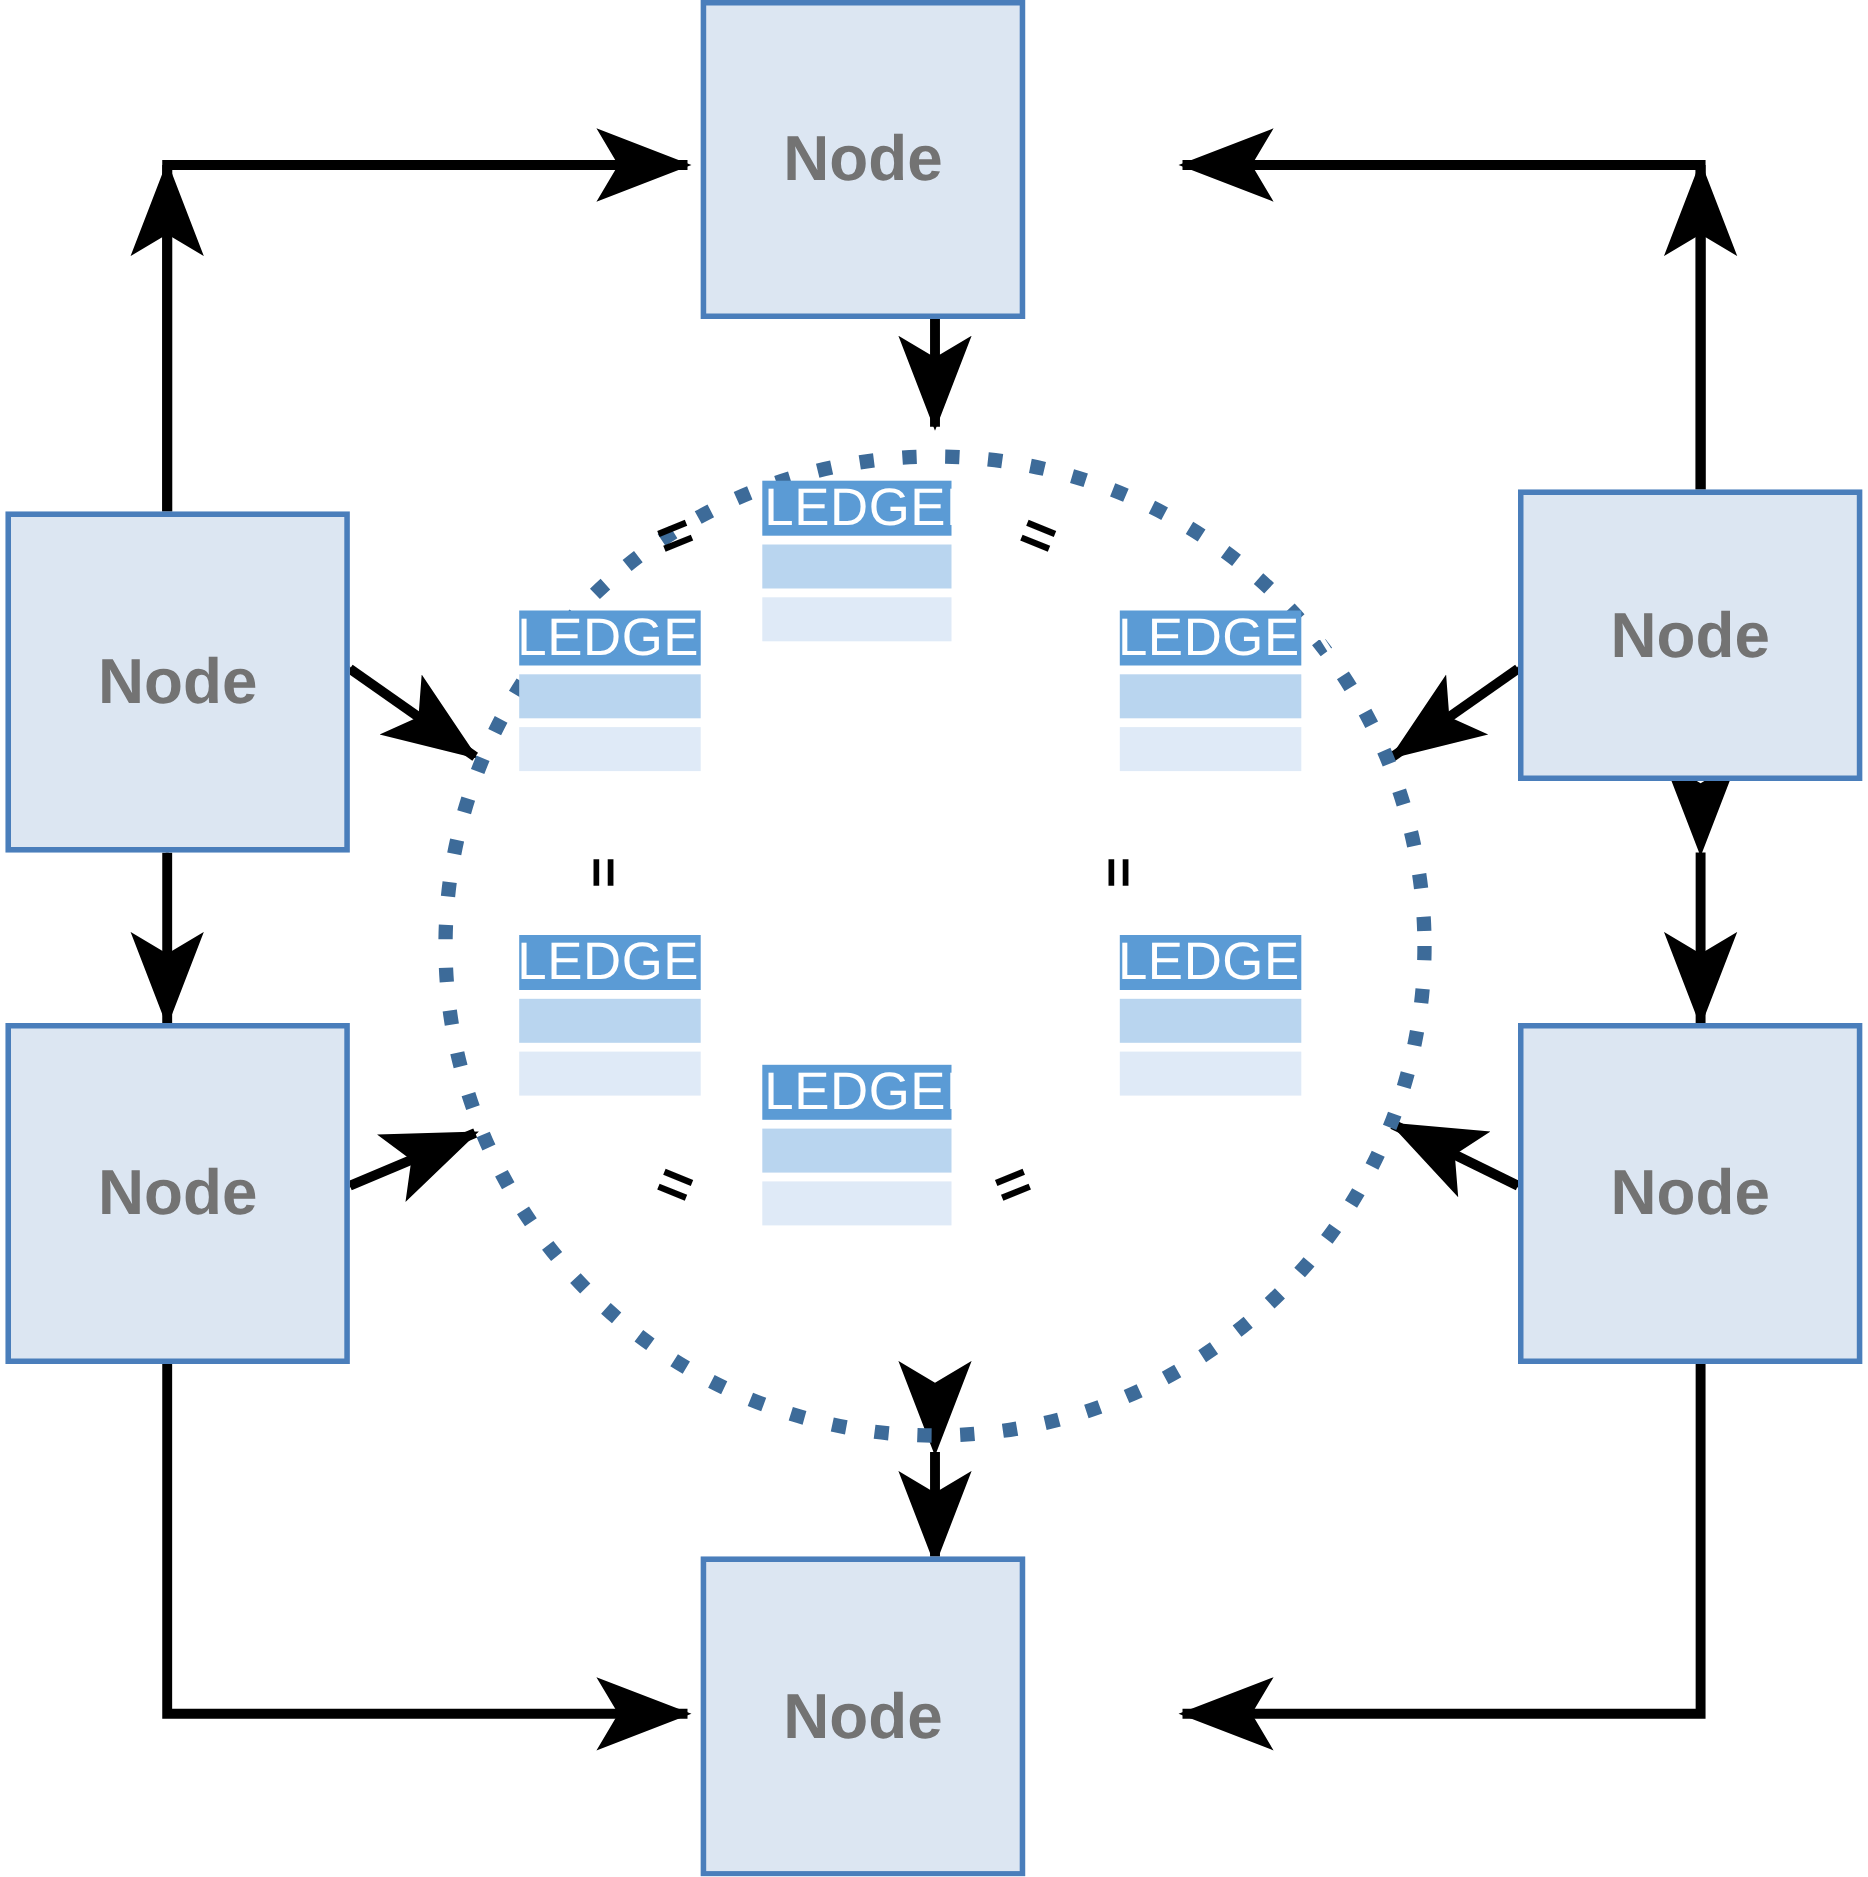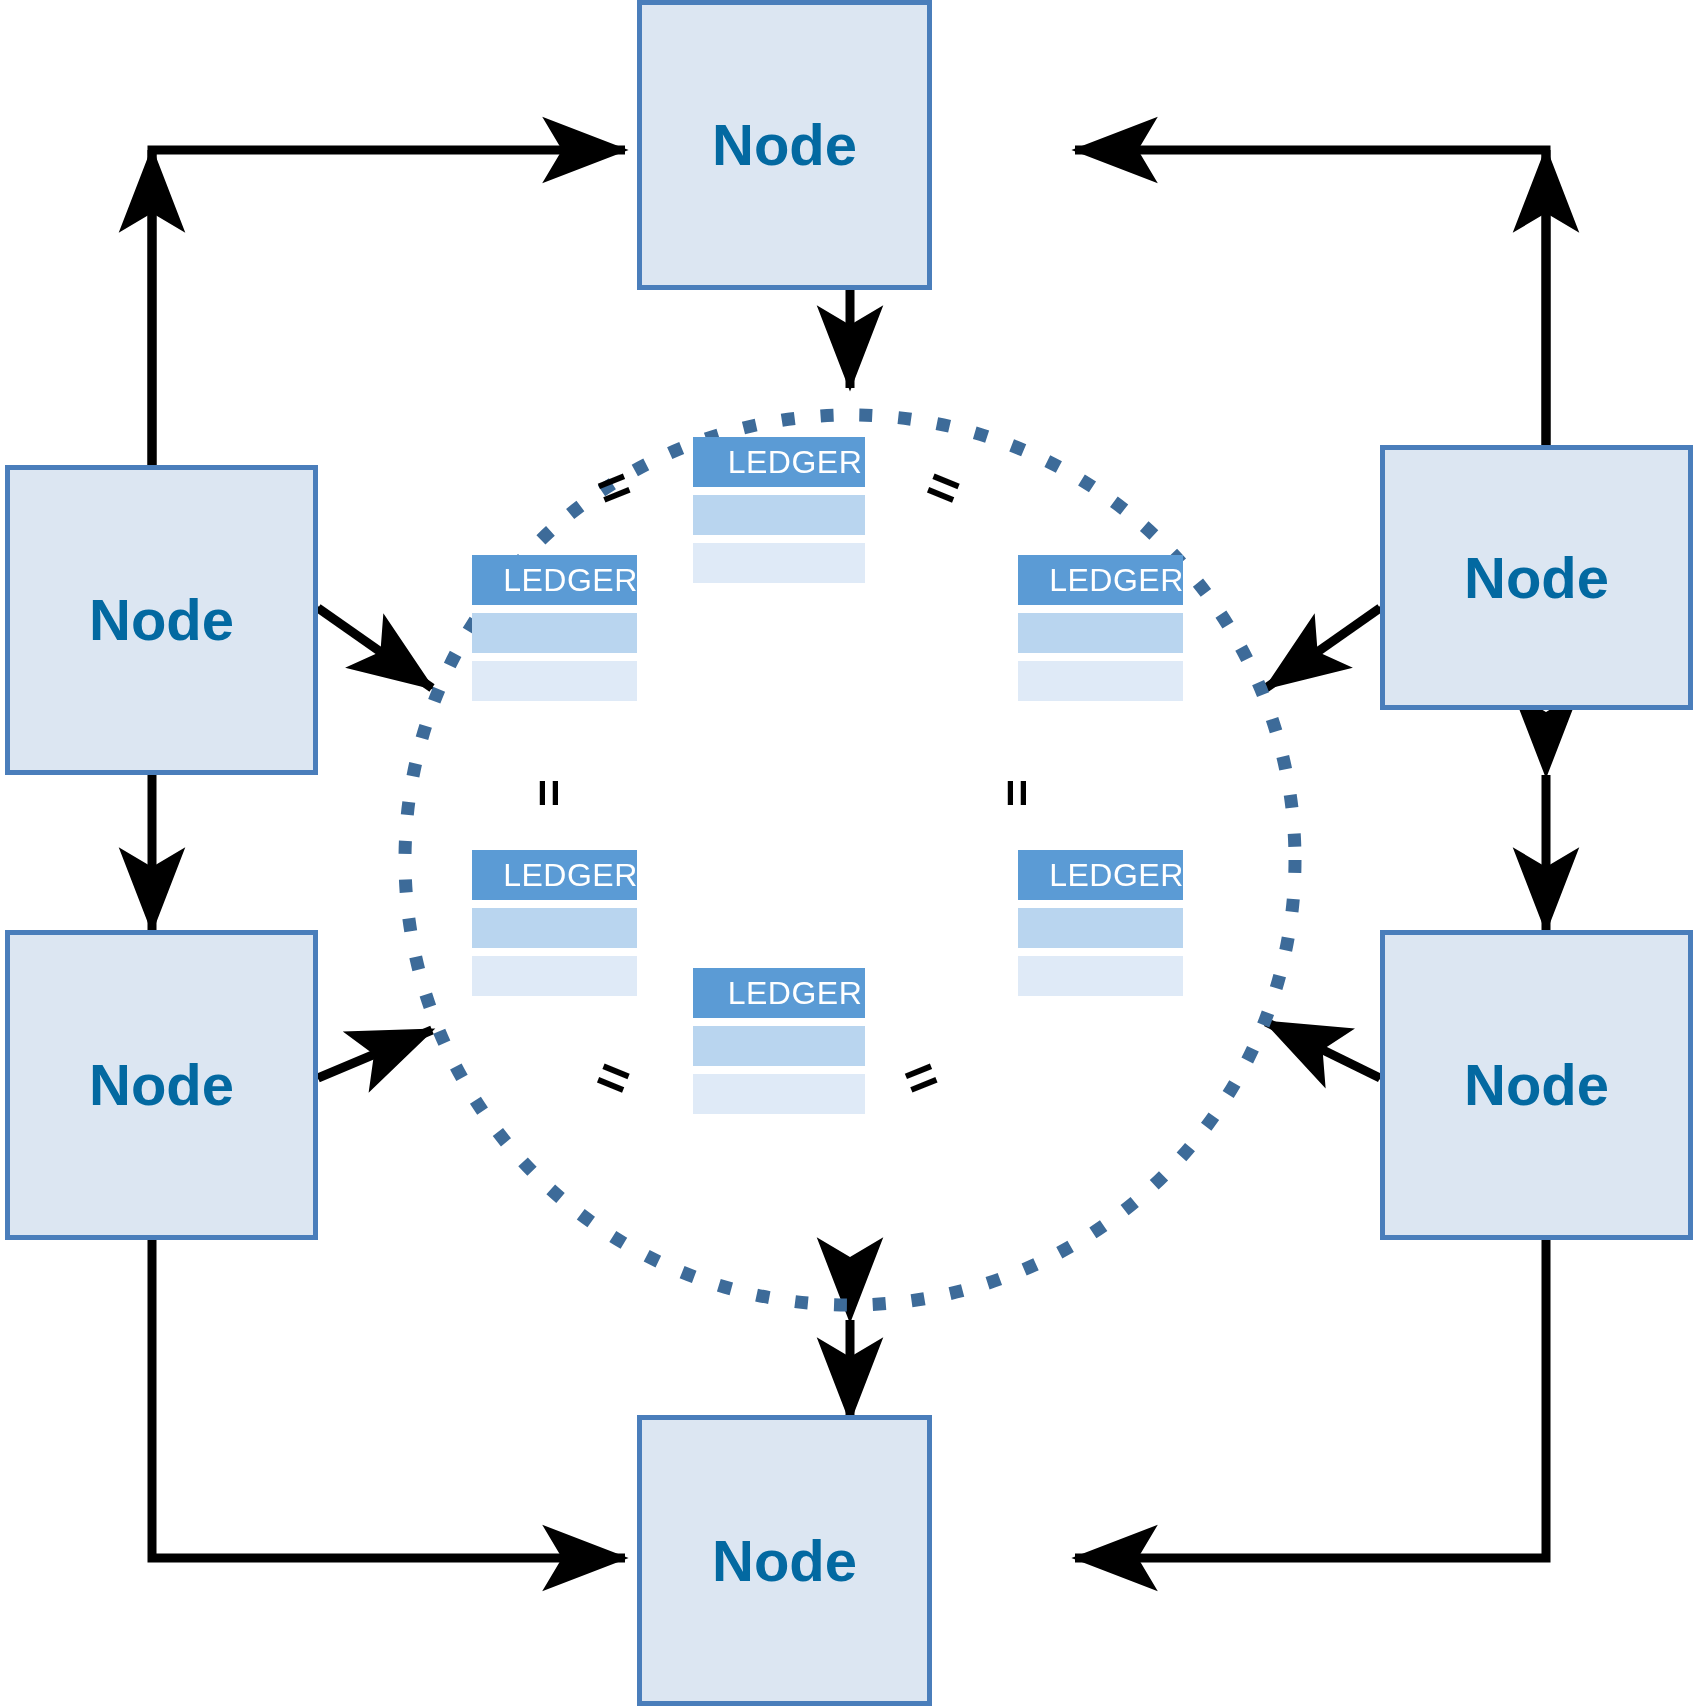"Node" .node-label { color: #0369a1 -> #737373 }
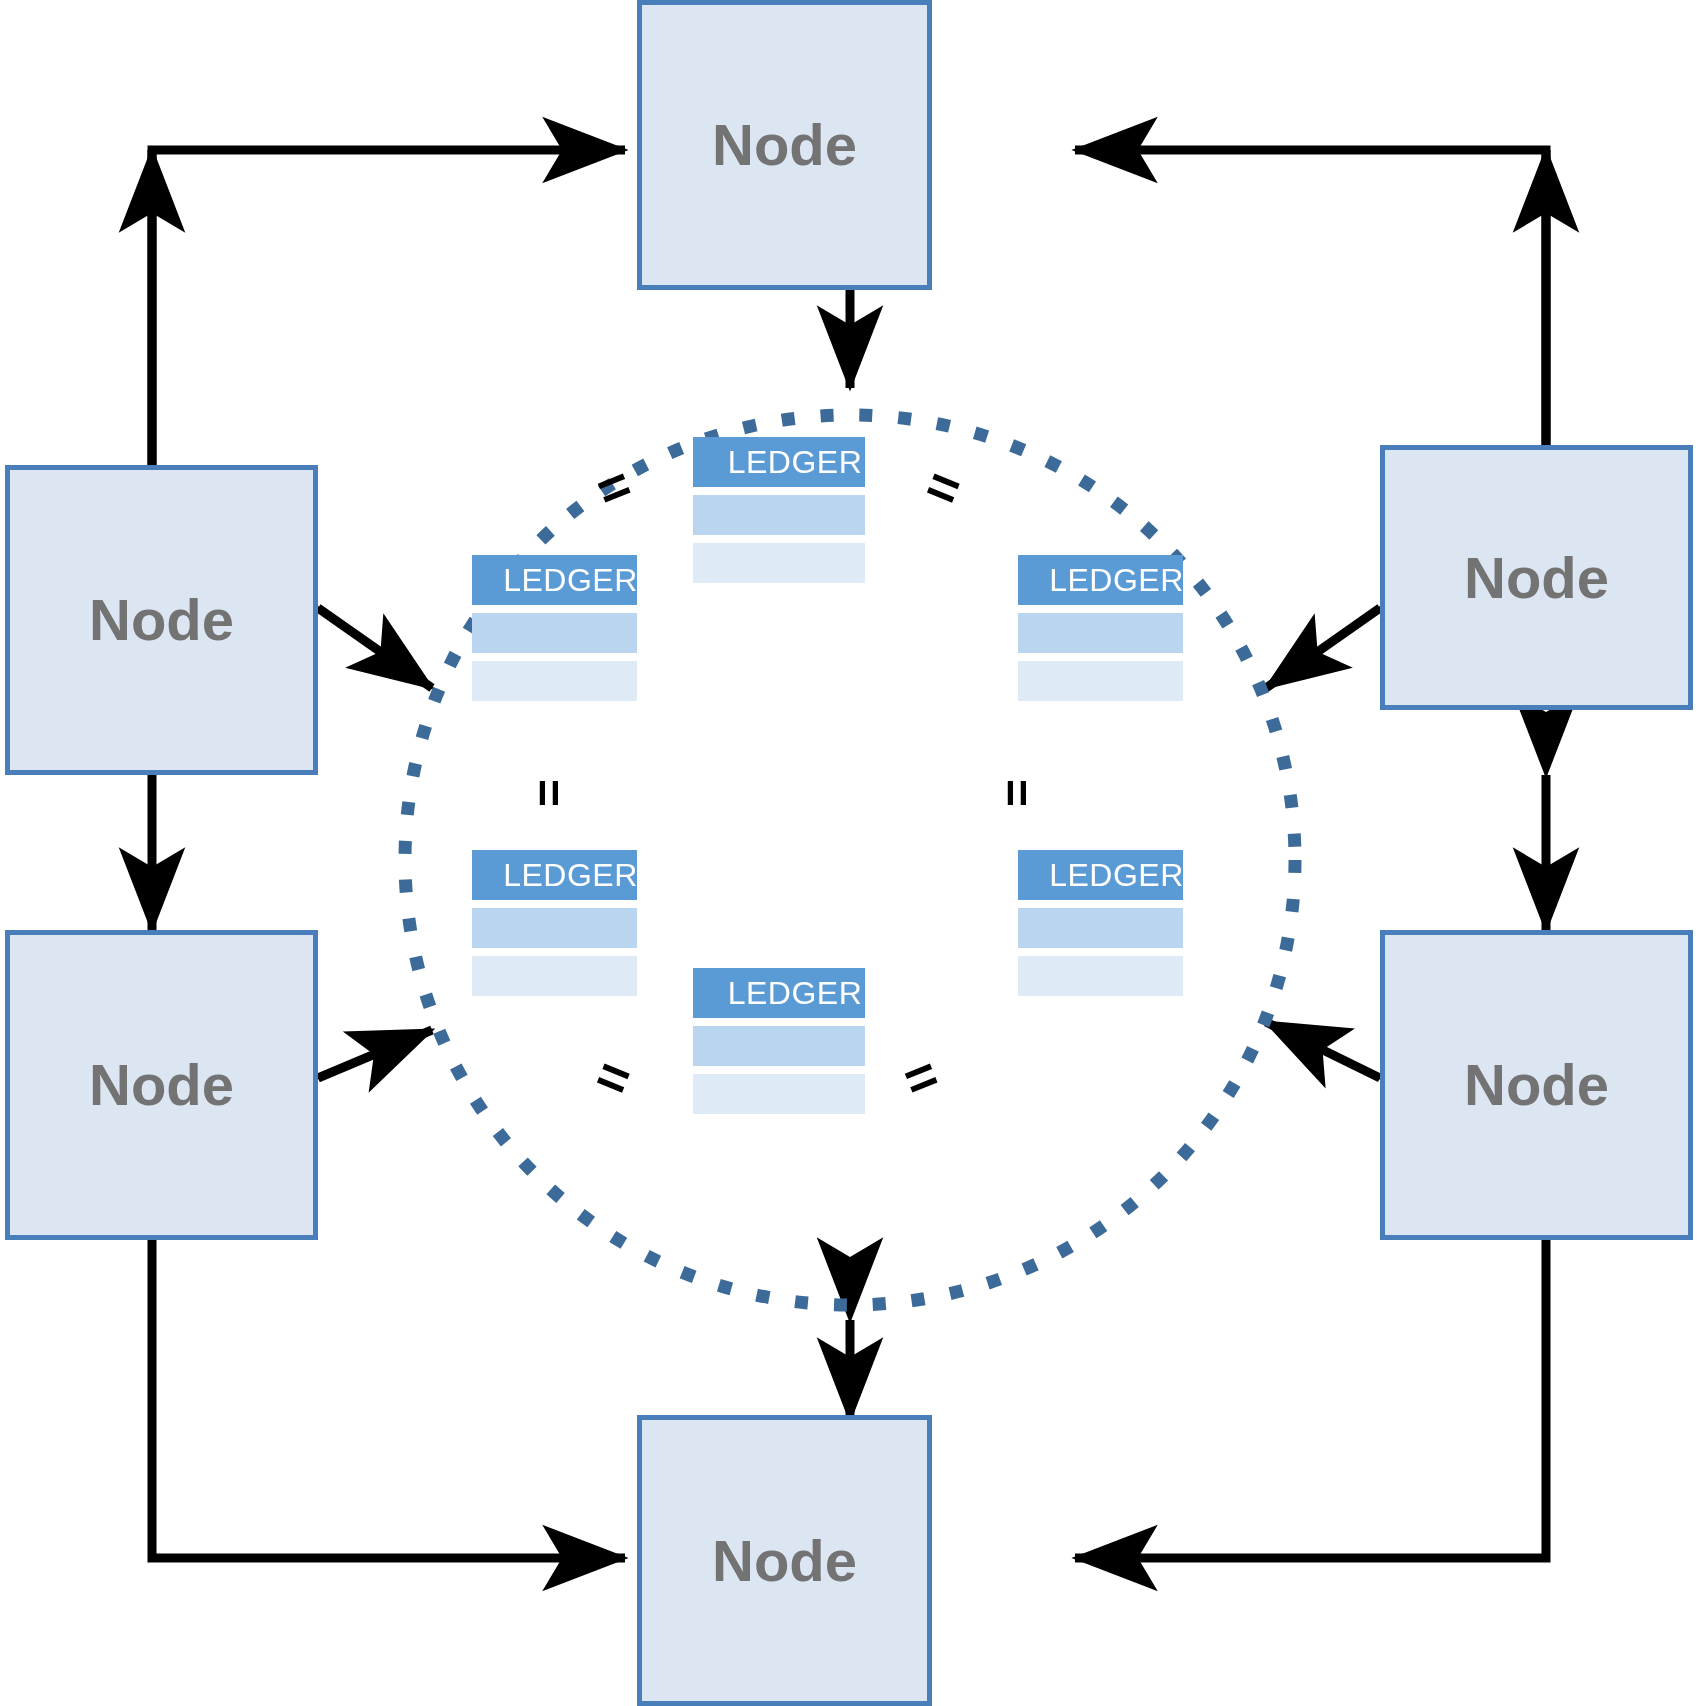"LEDGER" .ledger-head { font-size: 32px -> 48px }
